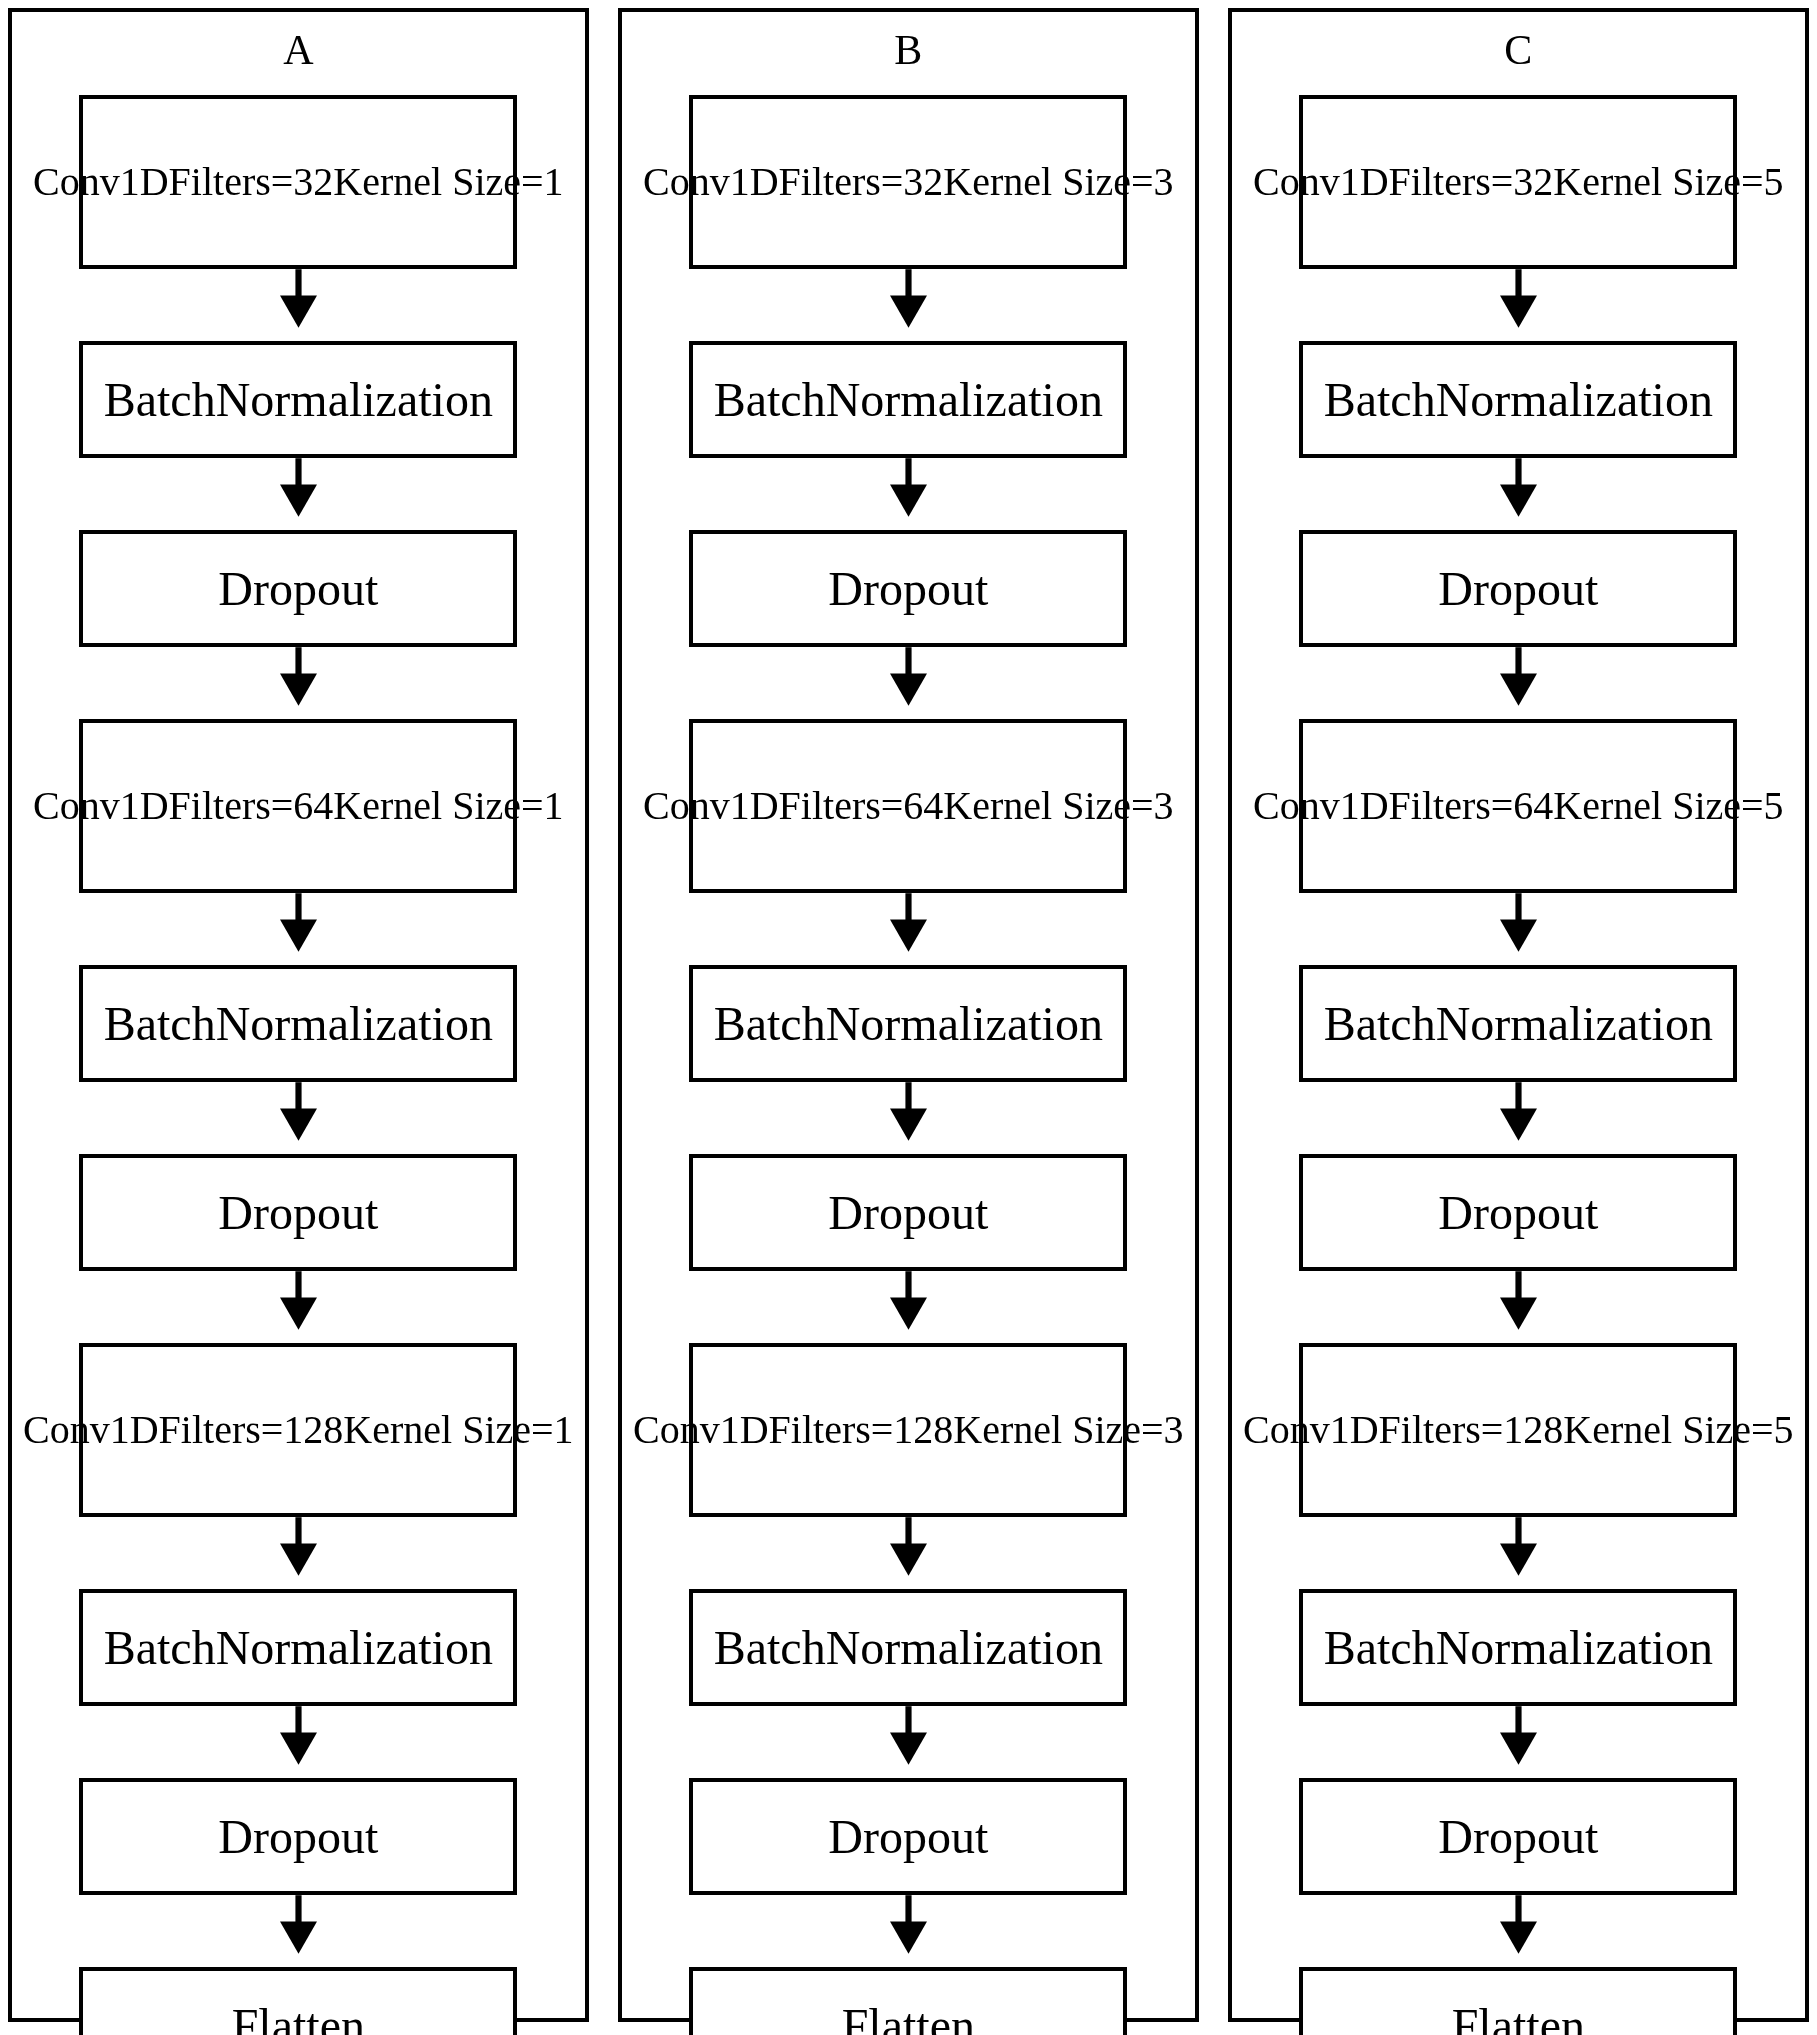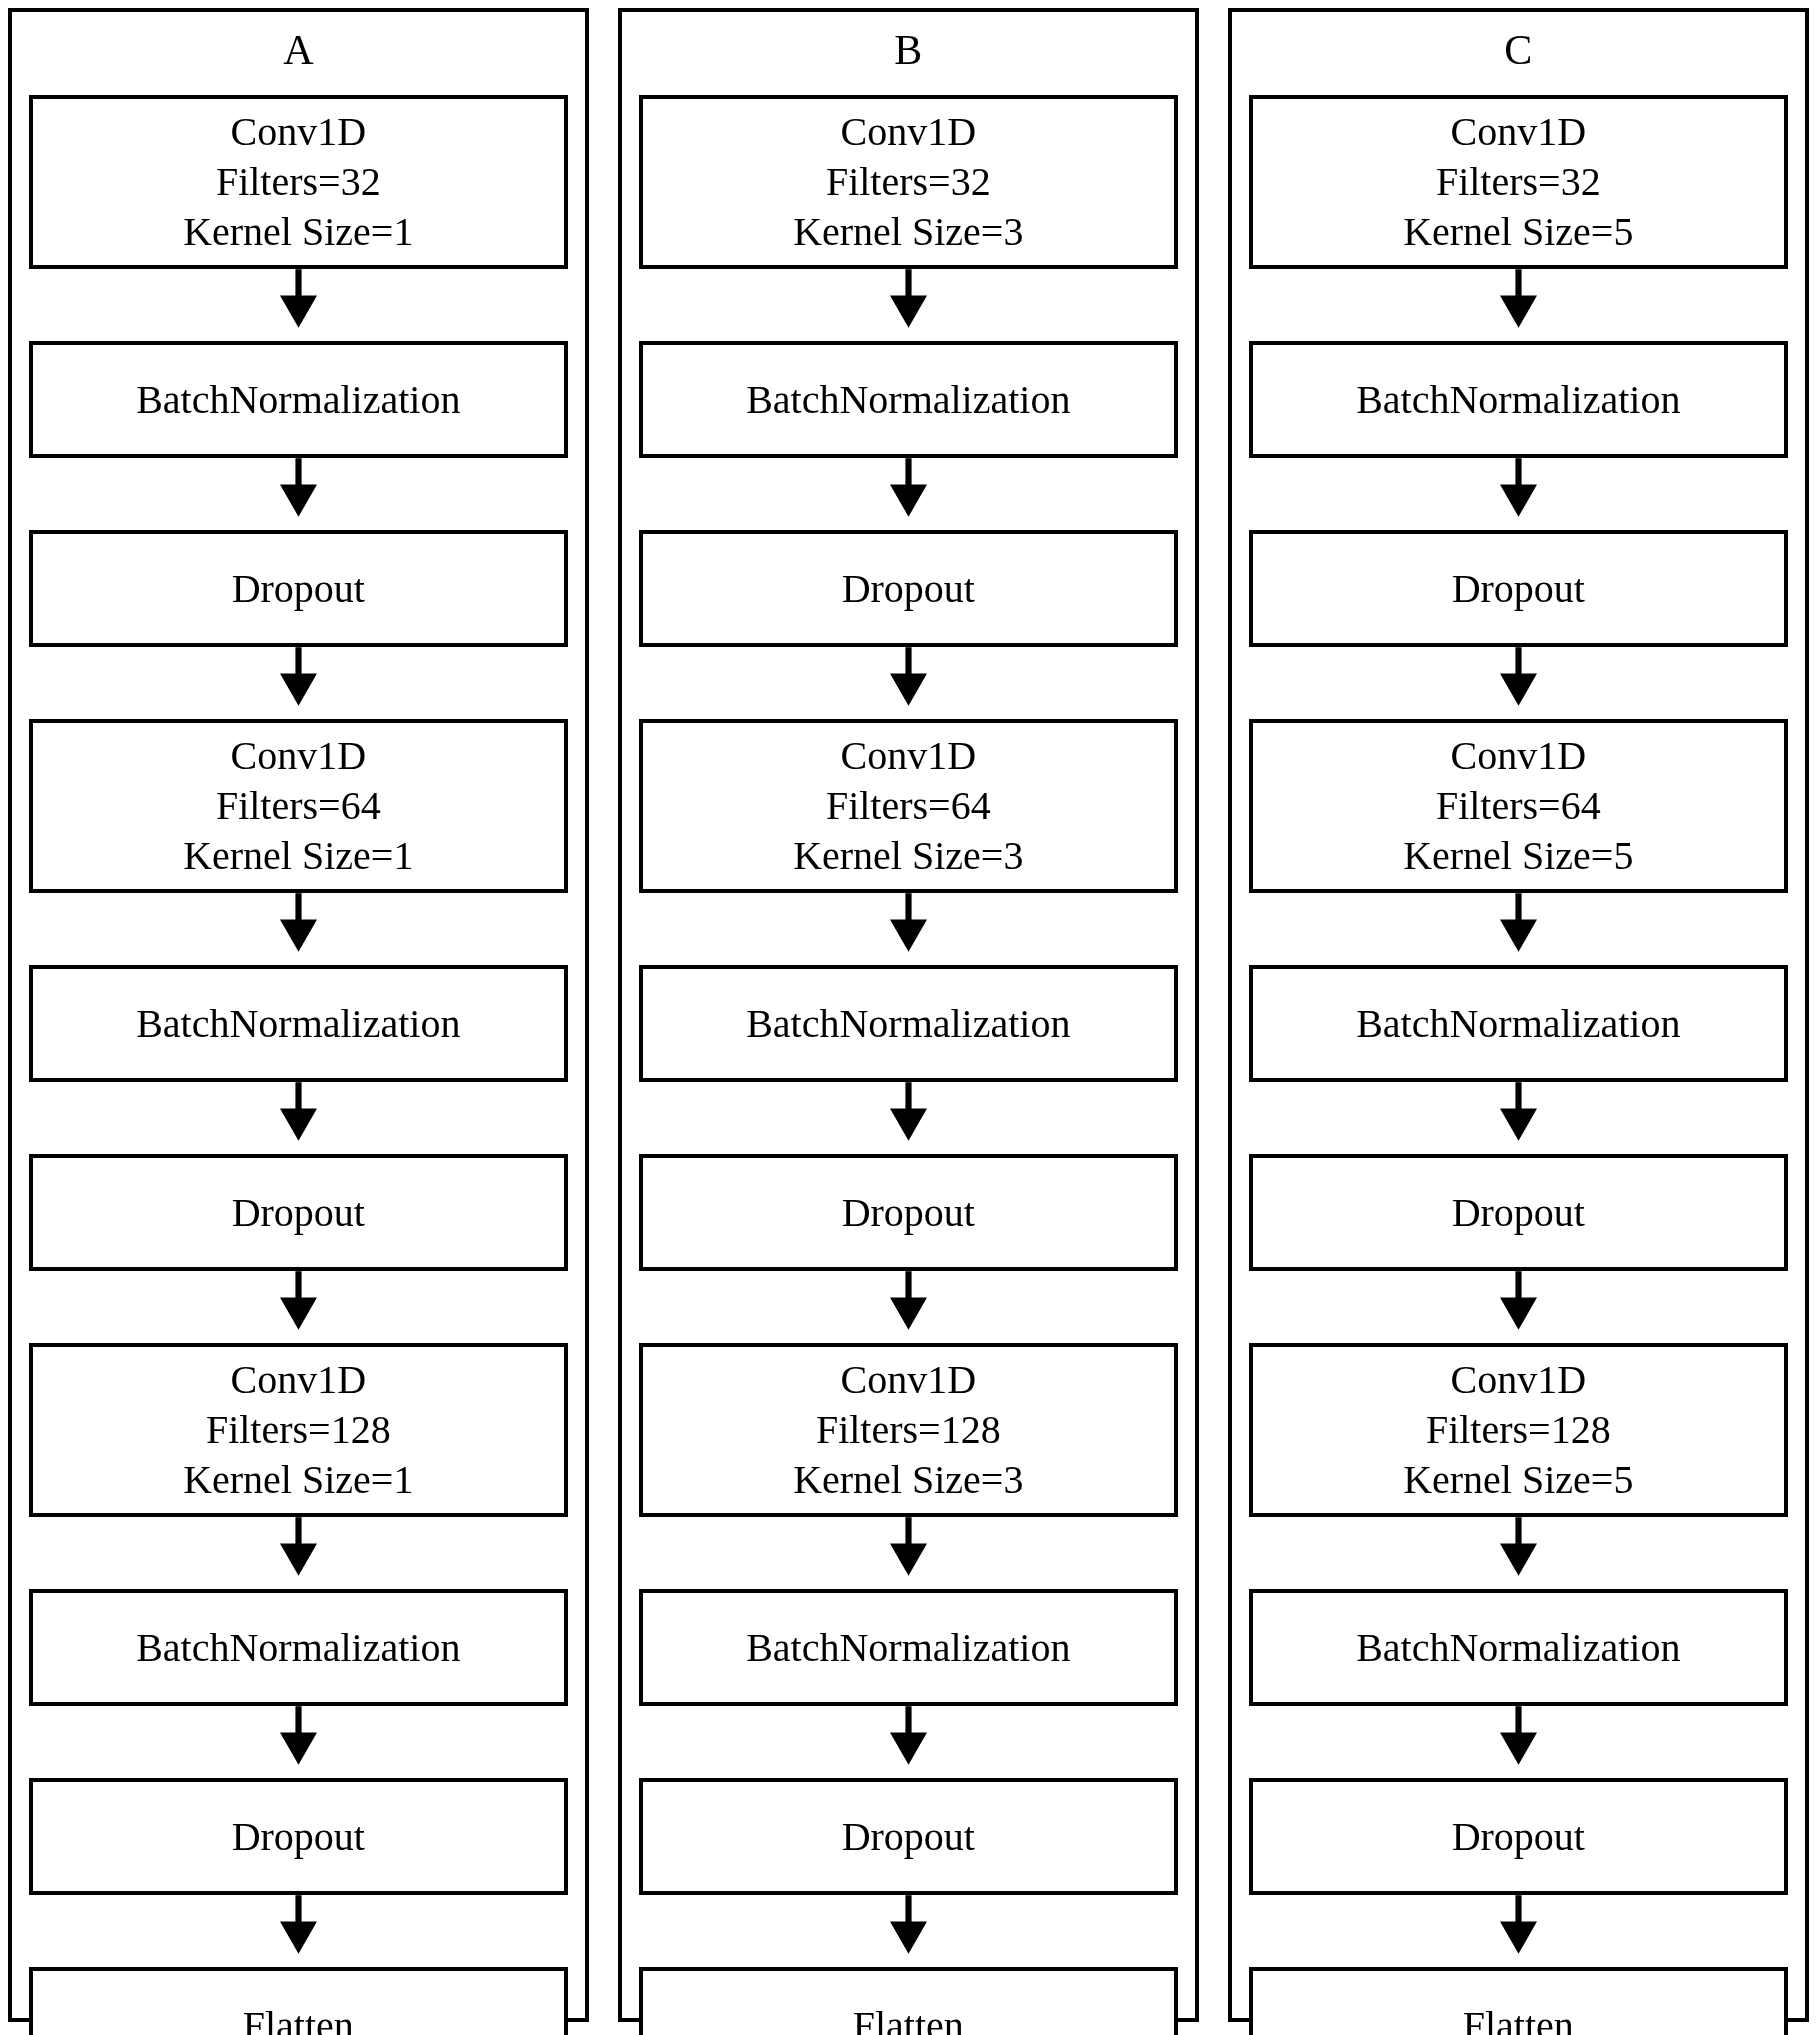"Conv1D" .node { flex-direction: column -> row; width: 539px -> 438px }
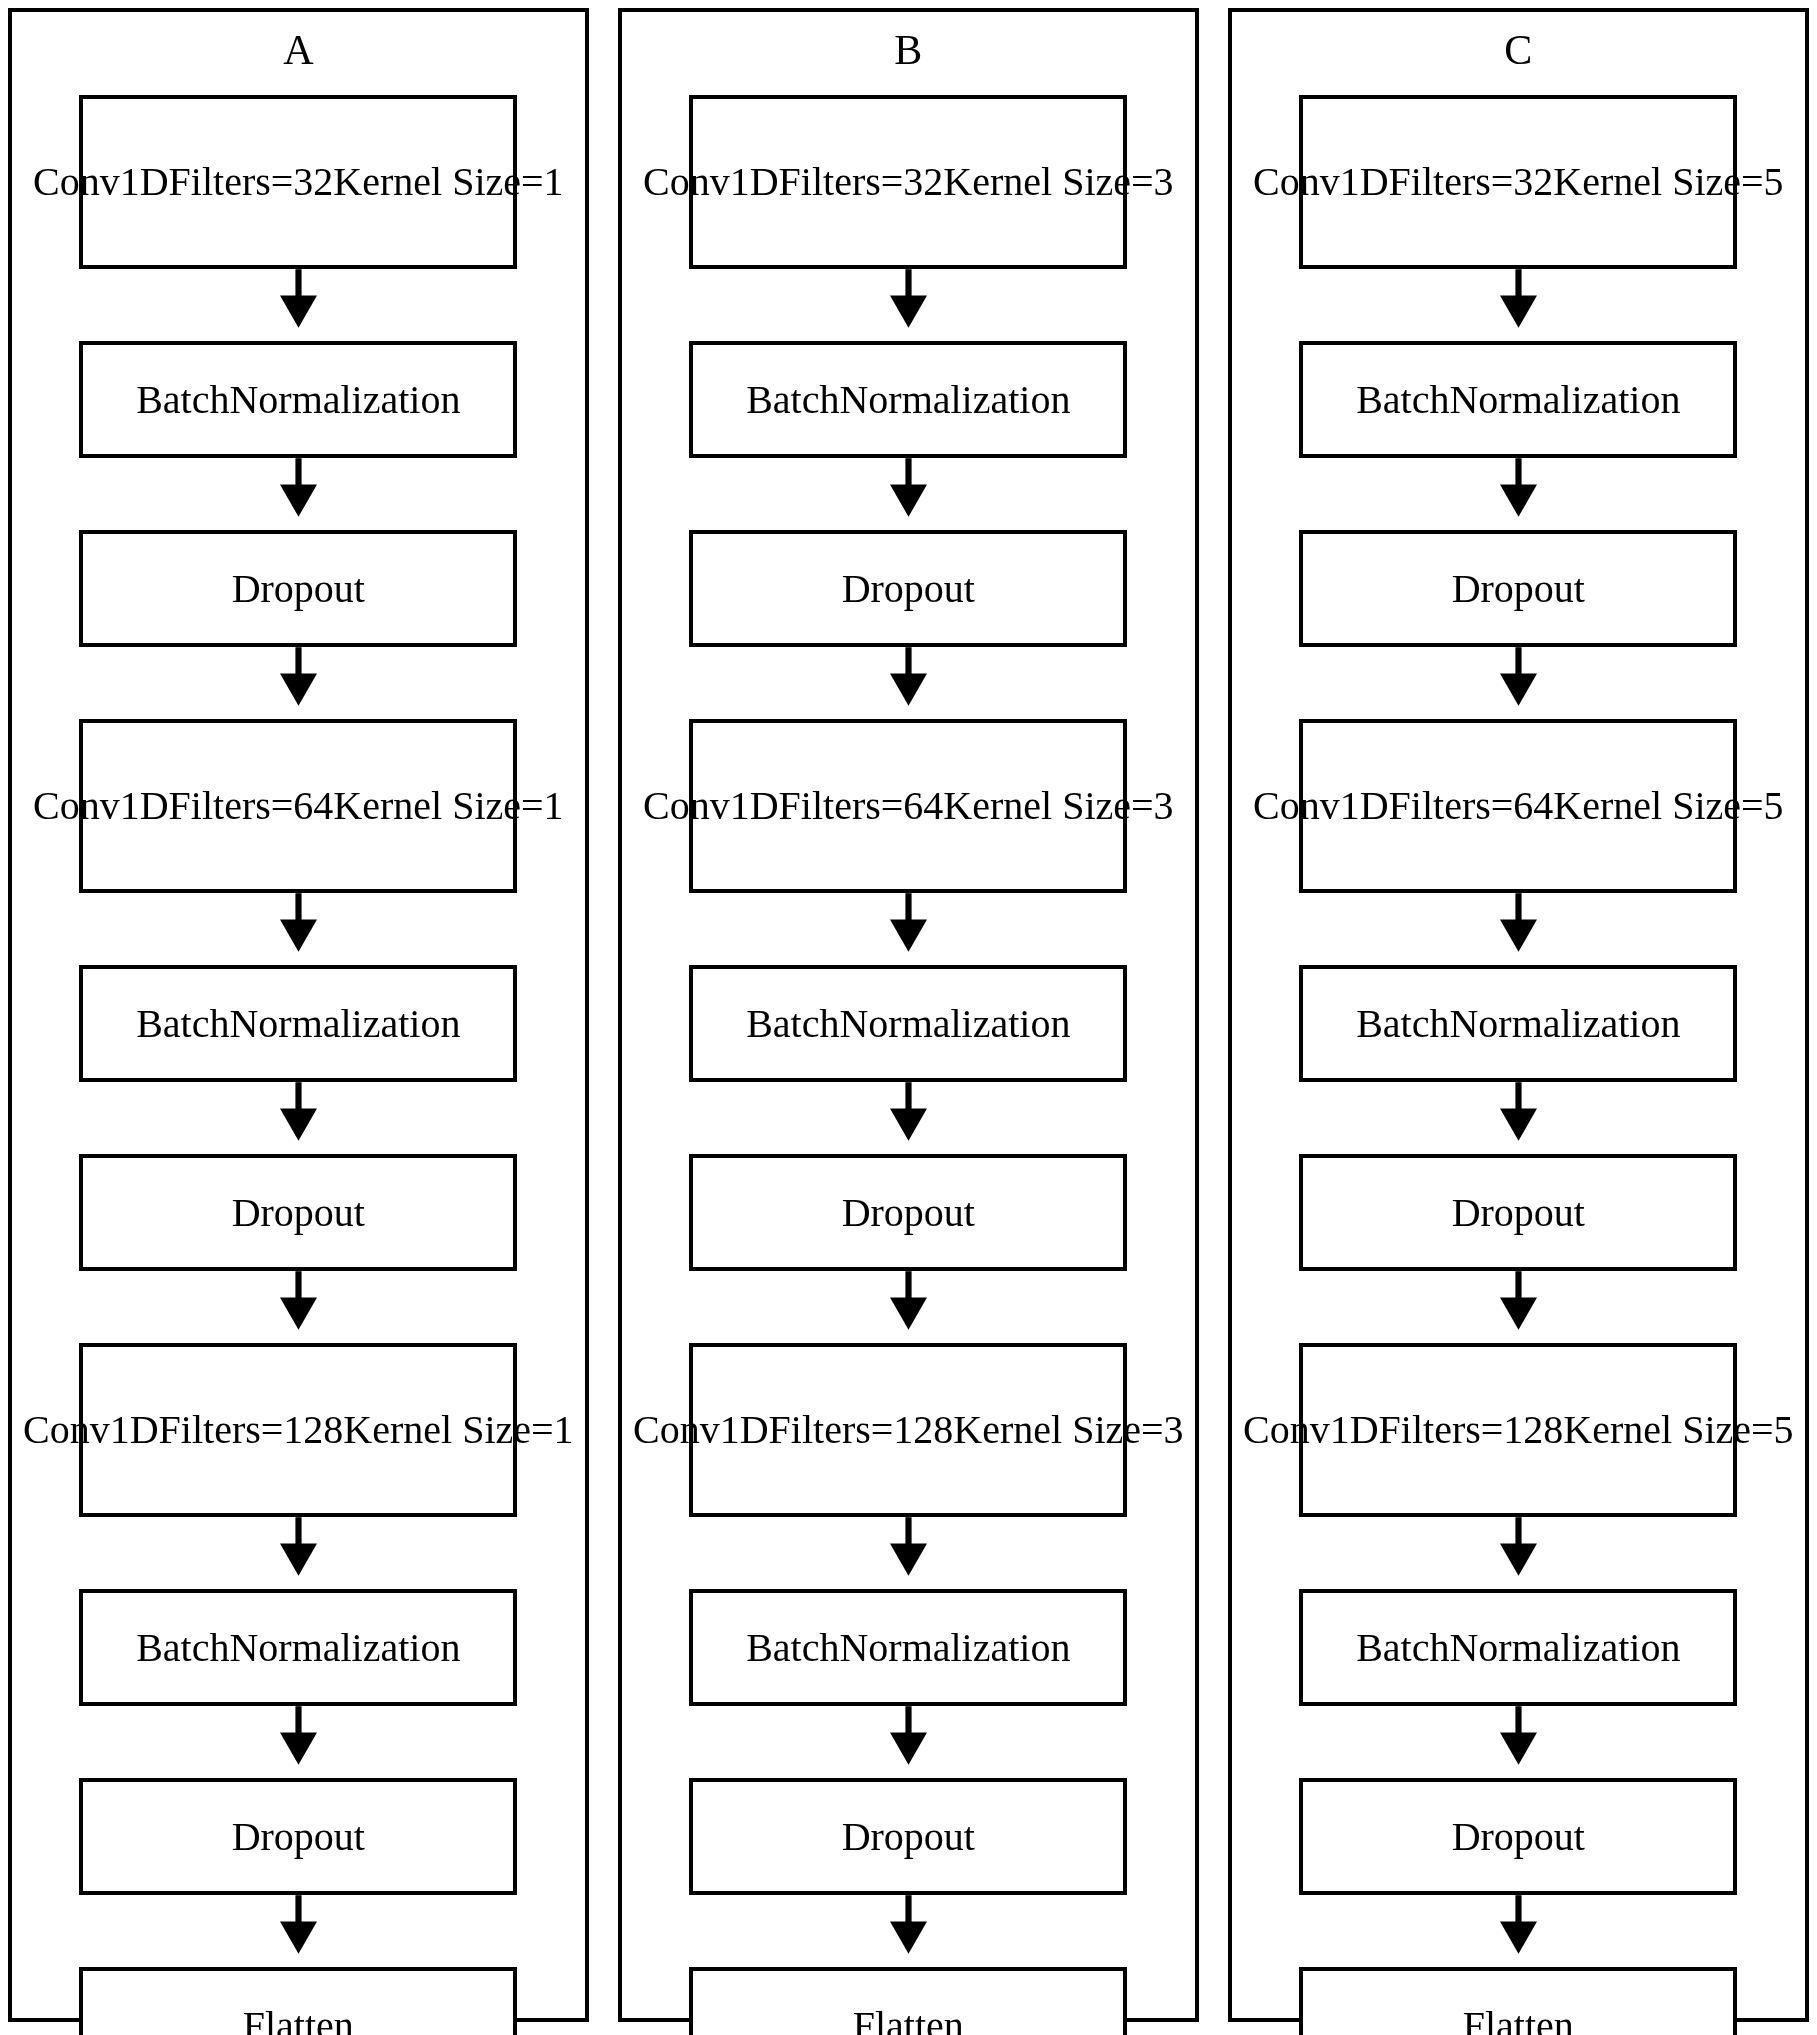"BatchNormalization" .node.single .line { font-size: 40px -> 48px }
